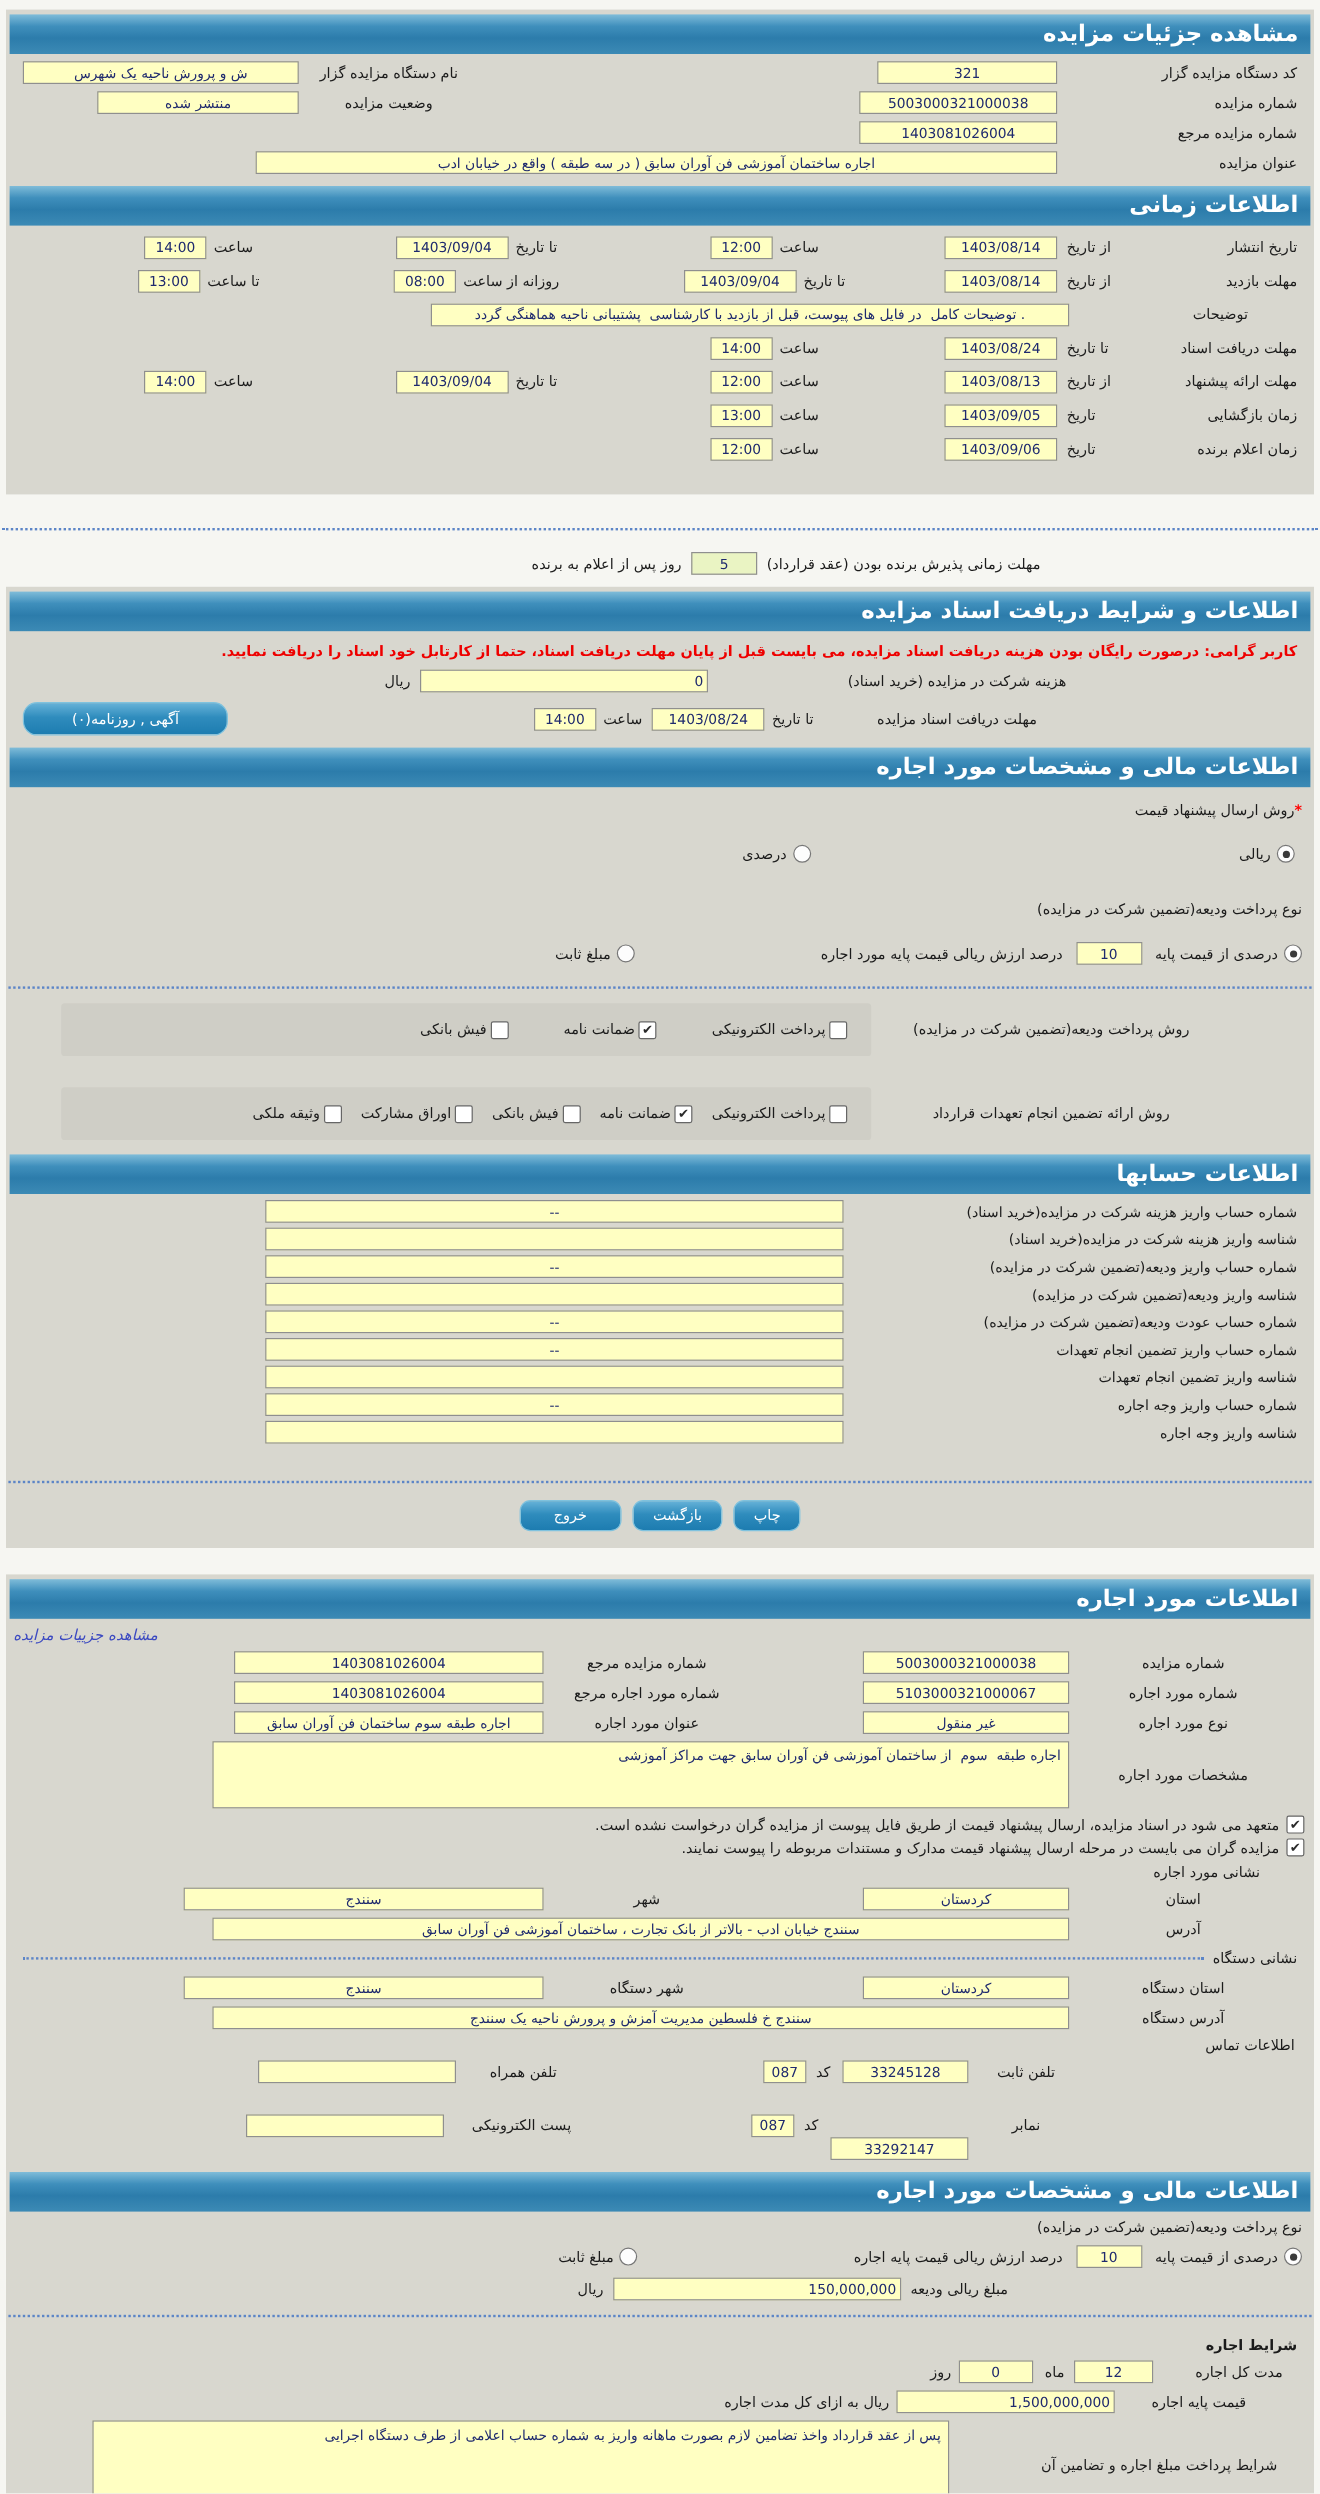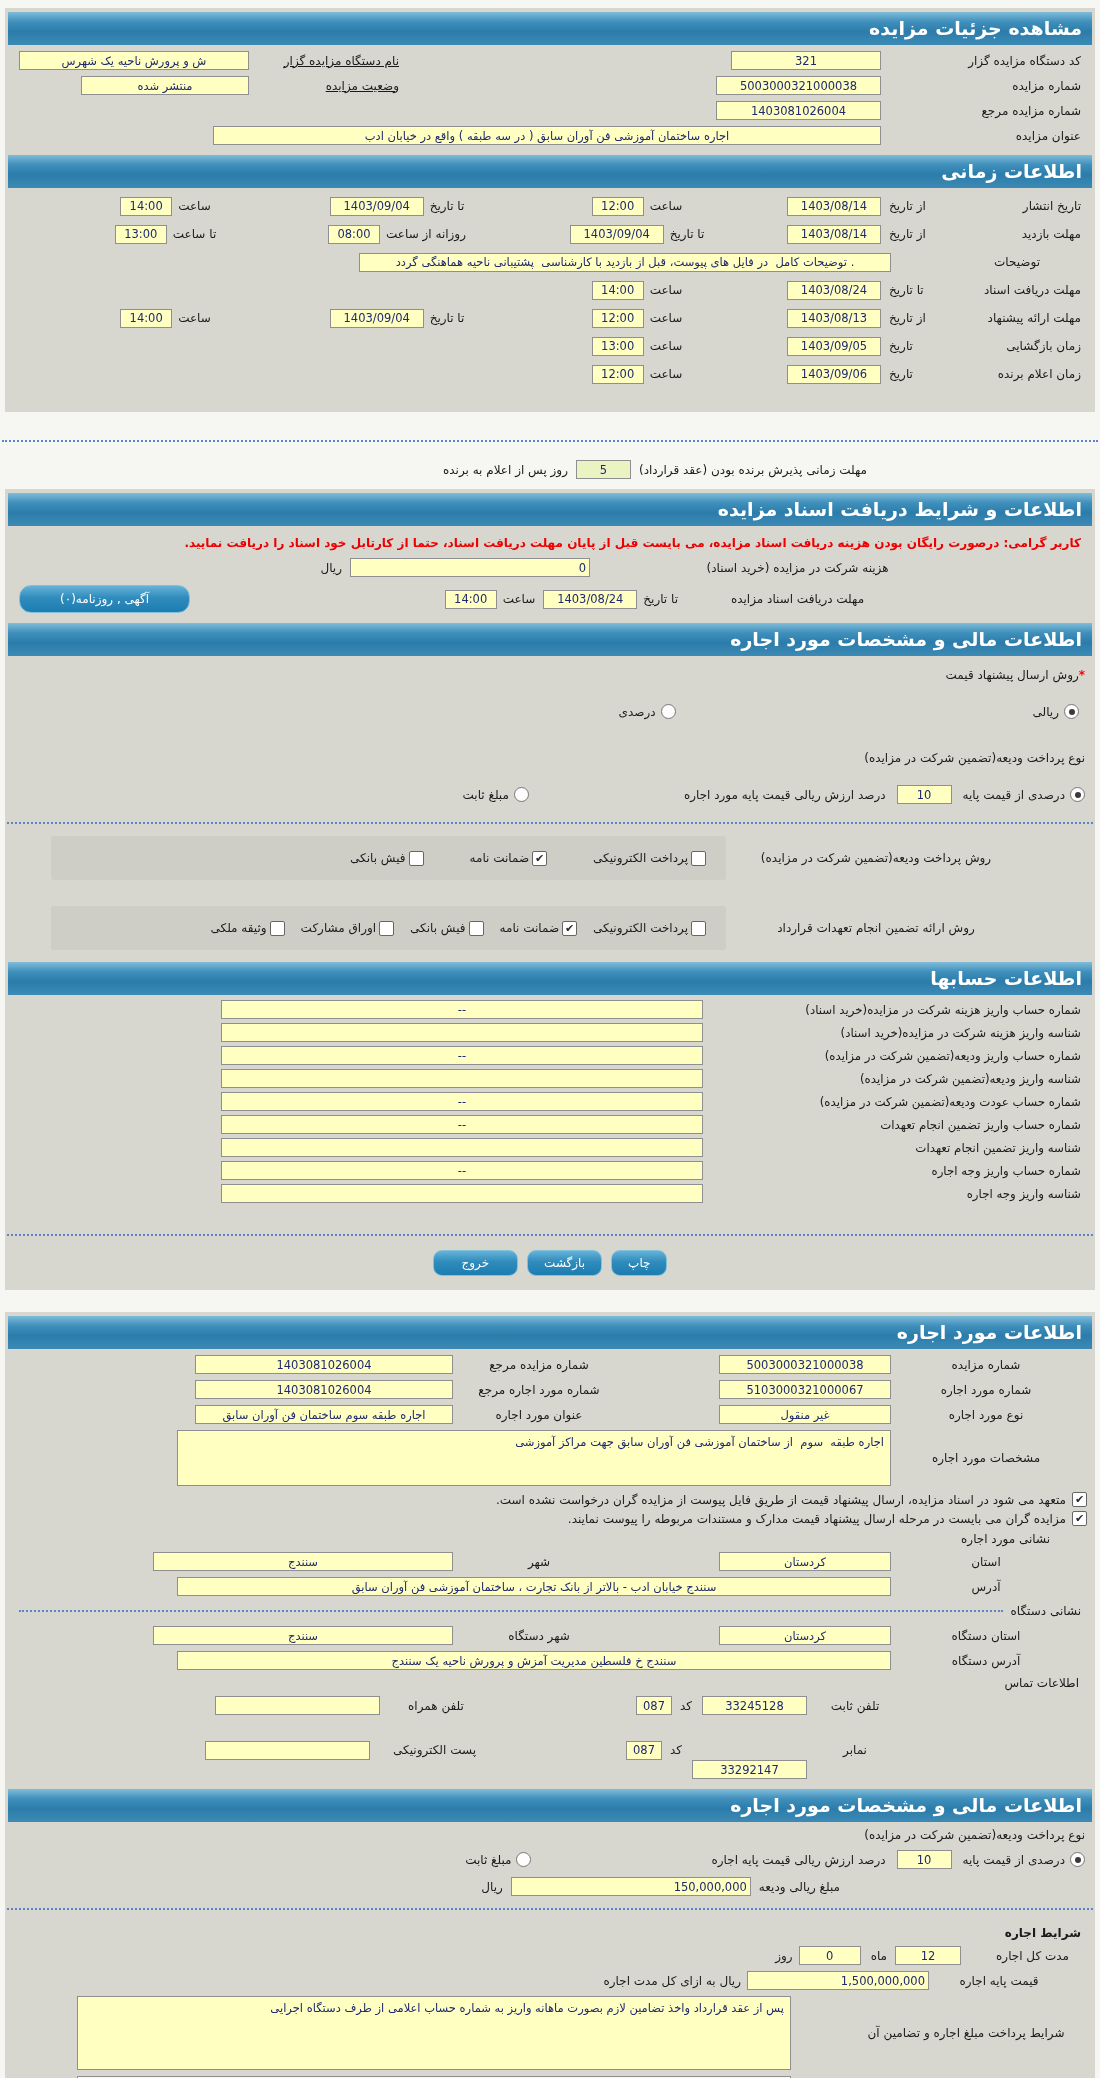"نام دستگاه مزایده گزار" .lblL { text-align: right -> center; text-decoration: underline -> none }
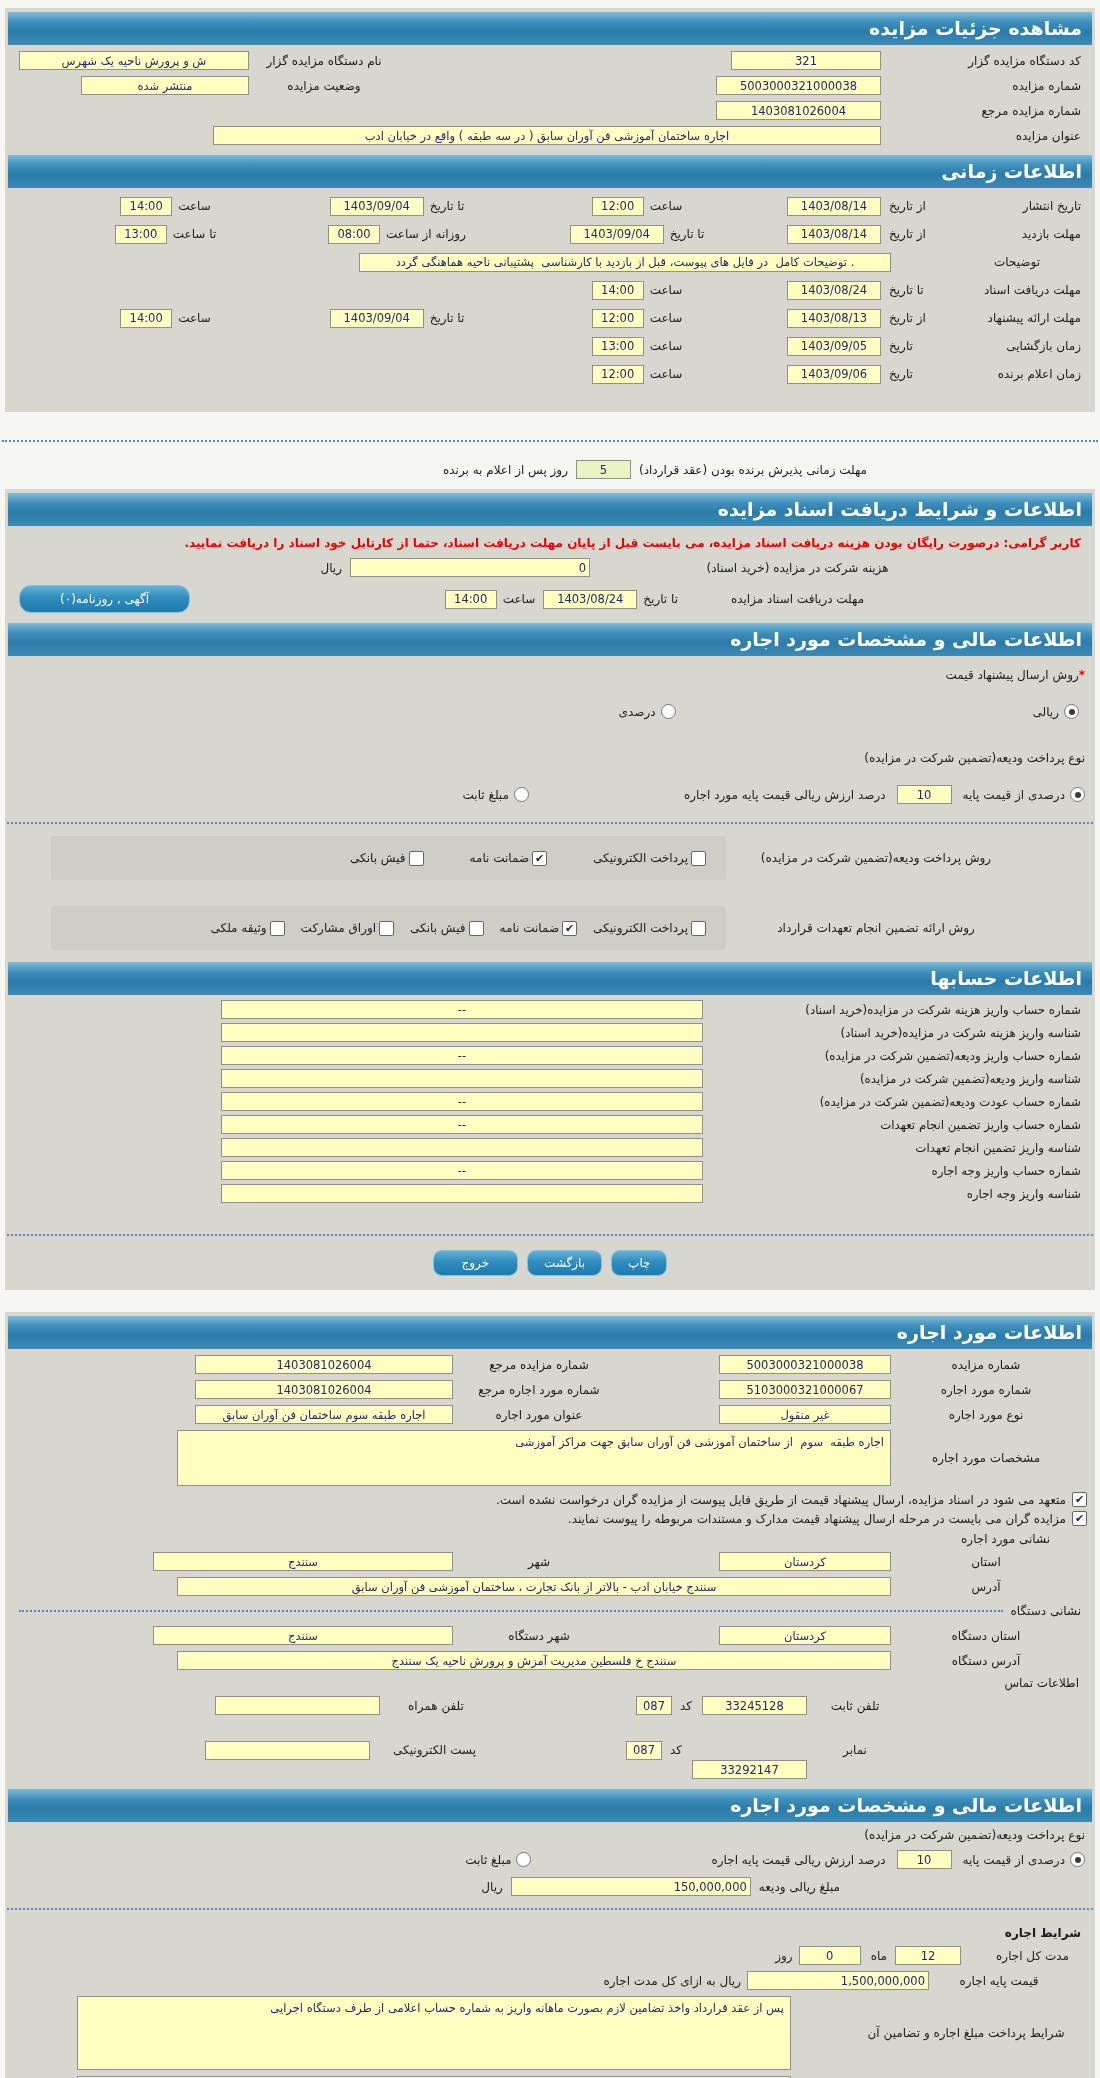"مشاهده جزییات مزایده" div.row { html: none -> <div> <span></span> <a>مشاهده جزییات مزایده</a> </div> }
